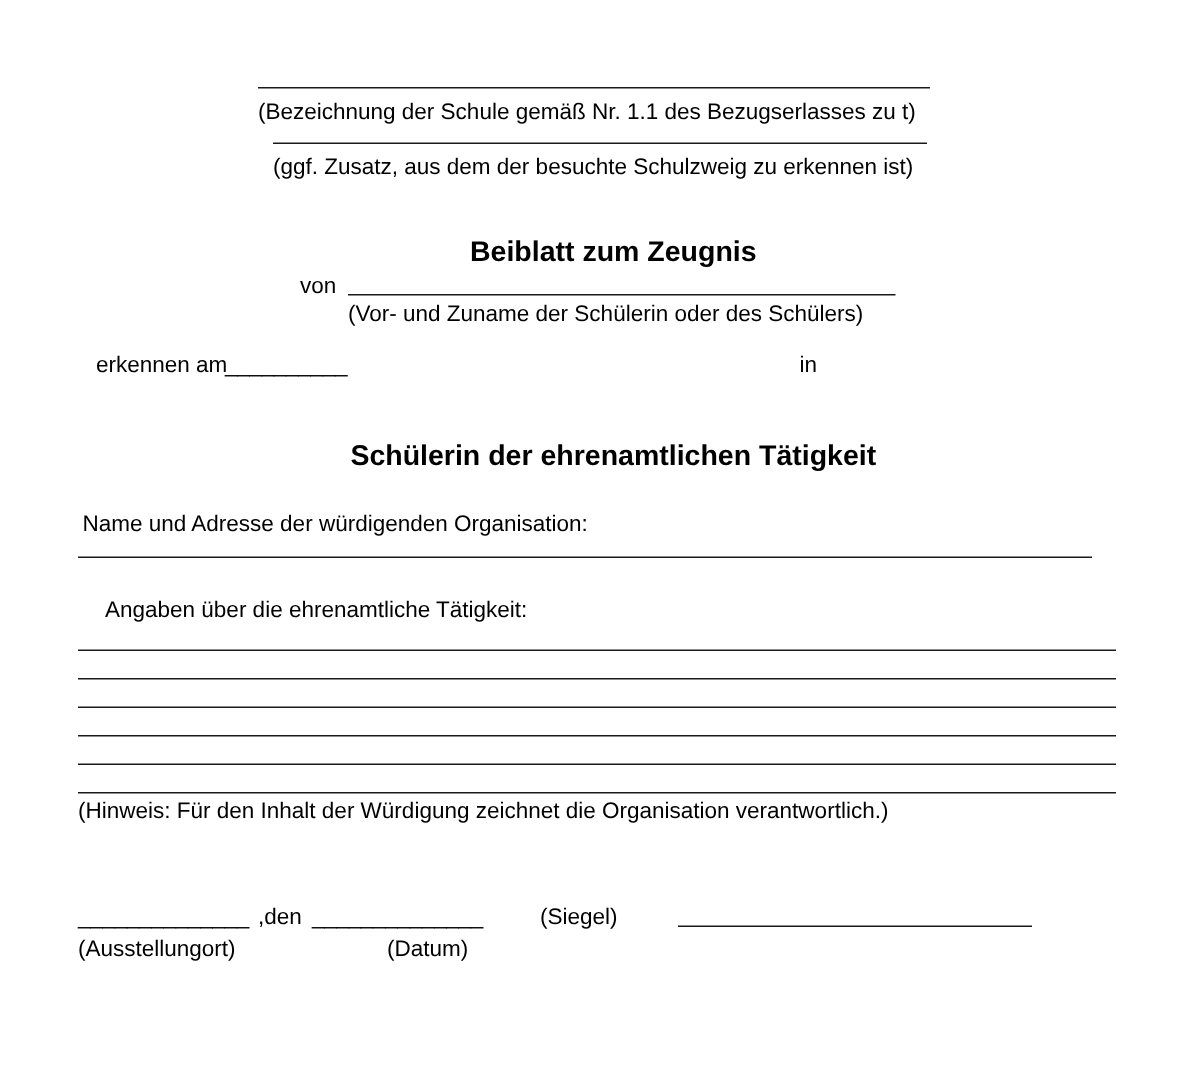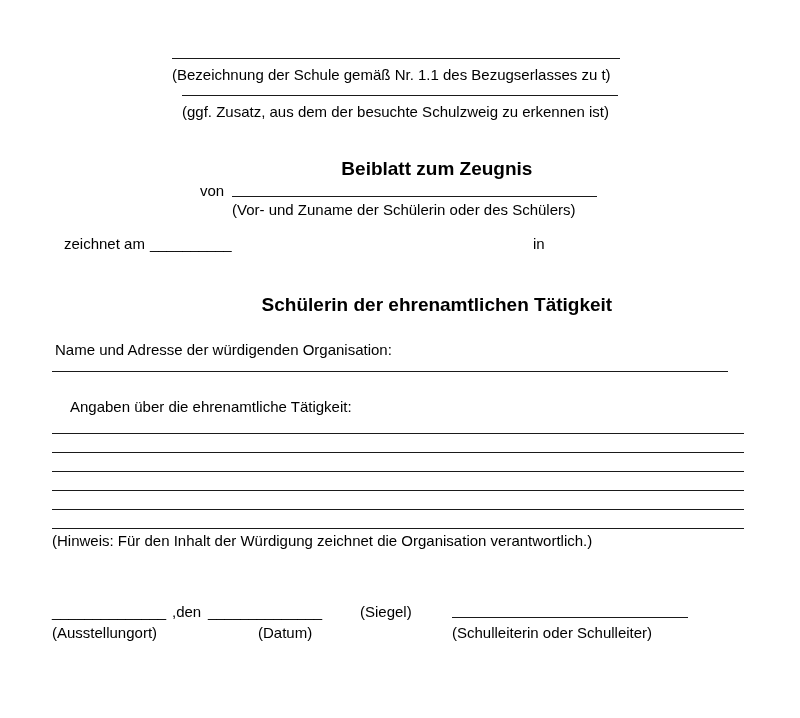"(Bezeichnung der Schule gemäß Nr." .page { padding-left: 28px -> none }
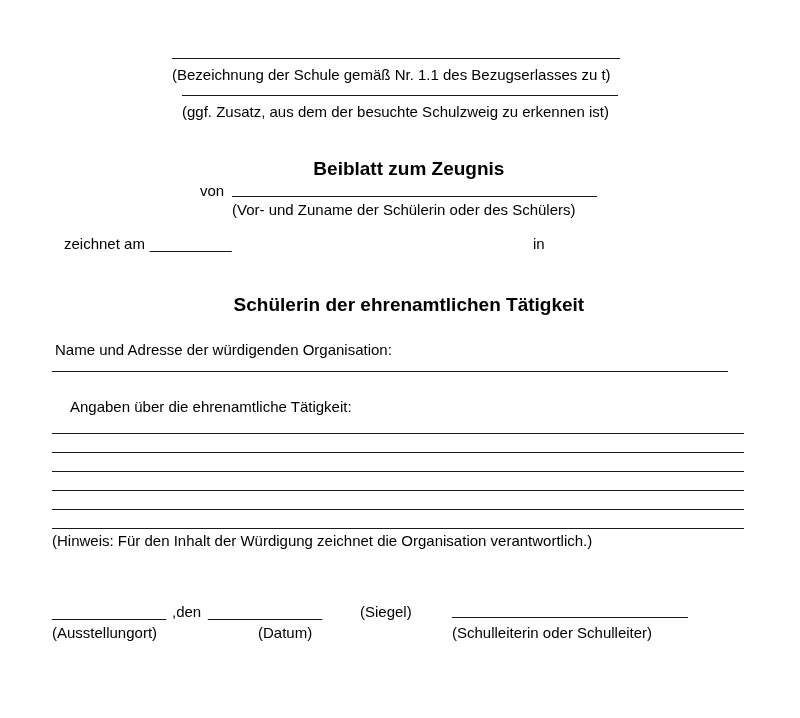"zeichnet am" div.t { text: zeichnet -> erkennen }
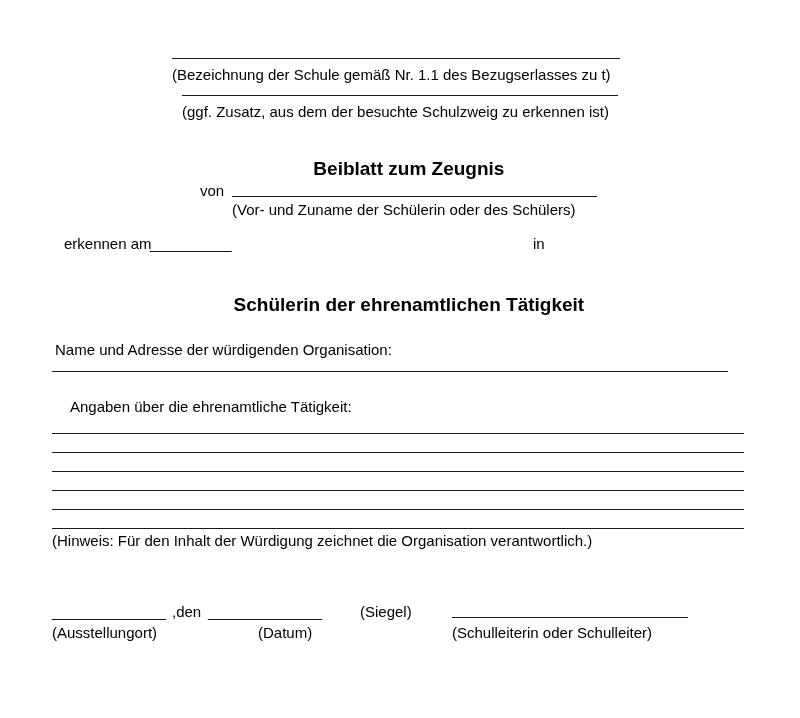"(Schulleiterin oder Schulleiter)" div.t { html: <div>(Schulleiterin oder Schulleiter)</div> -> none }
